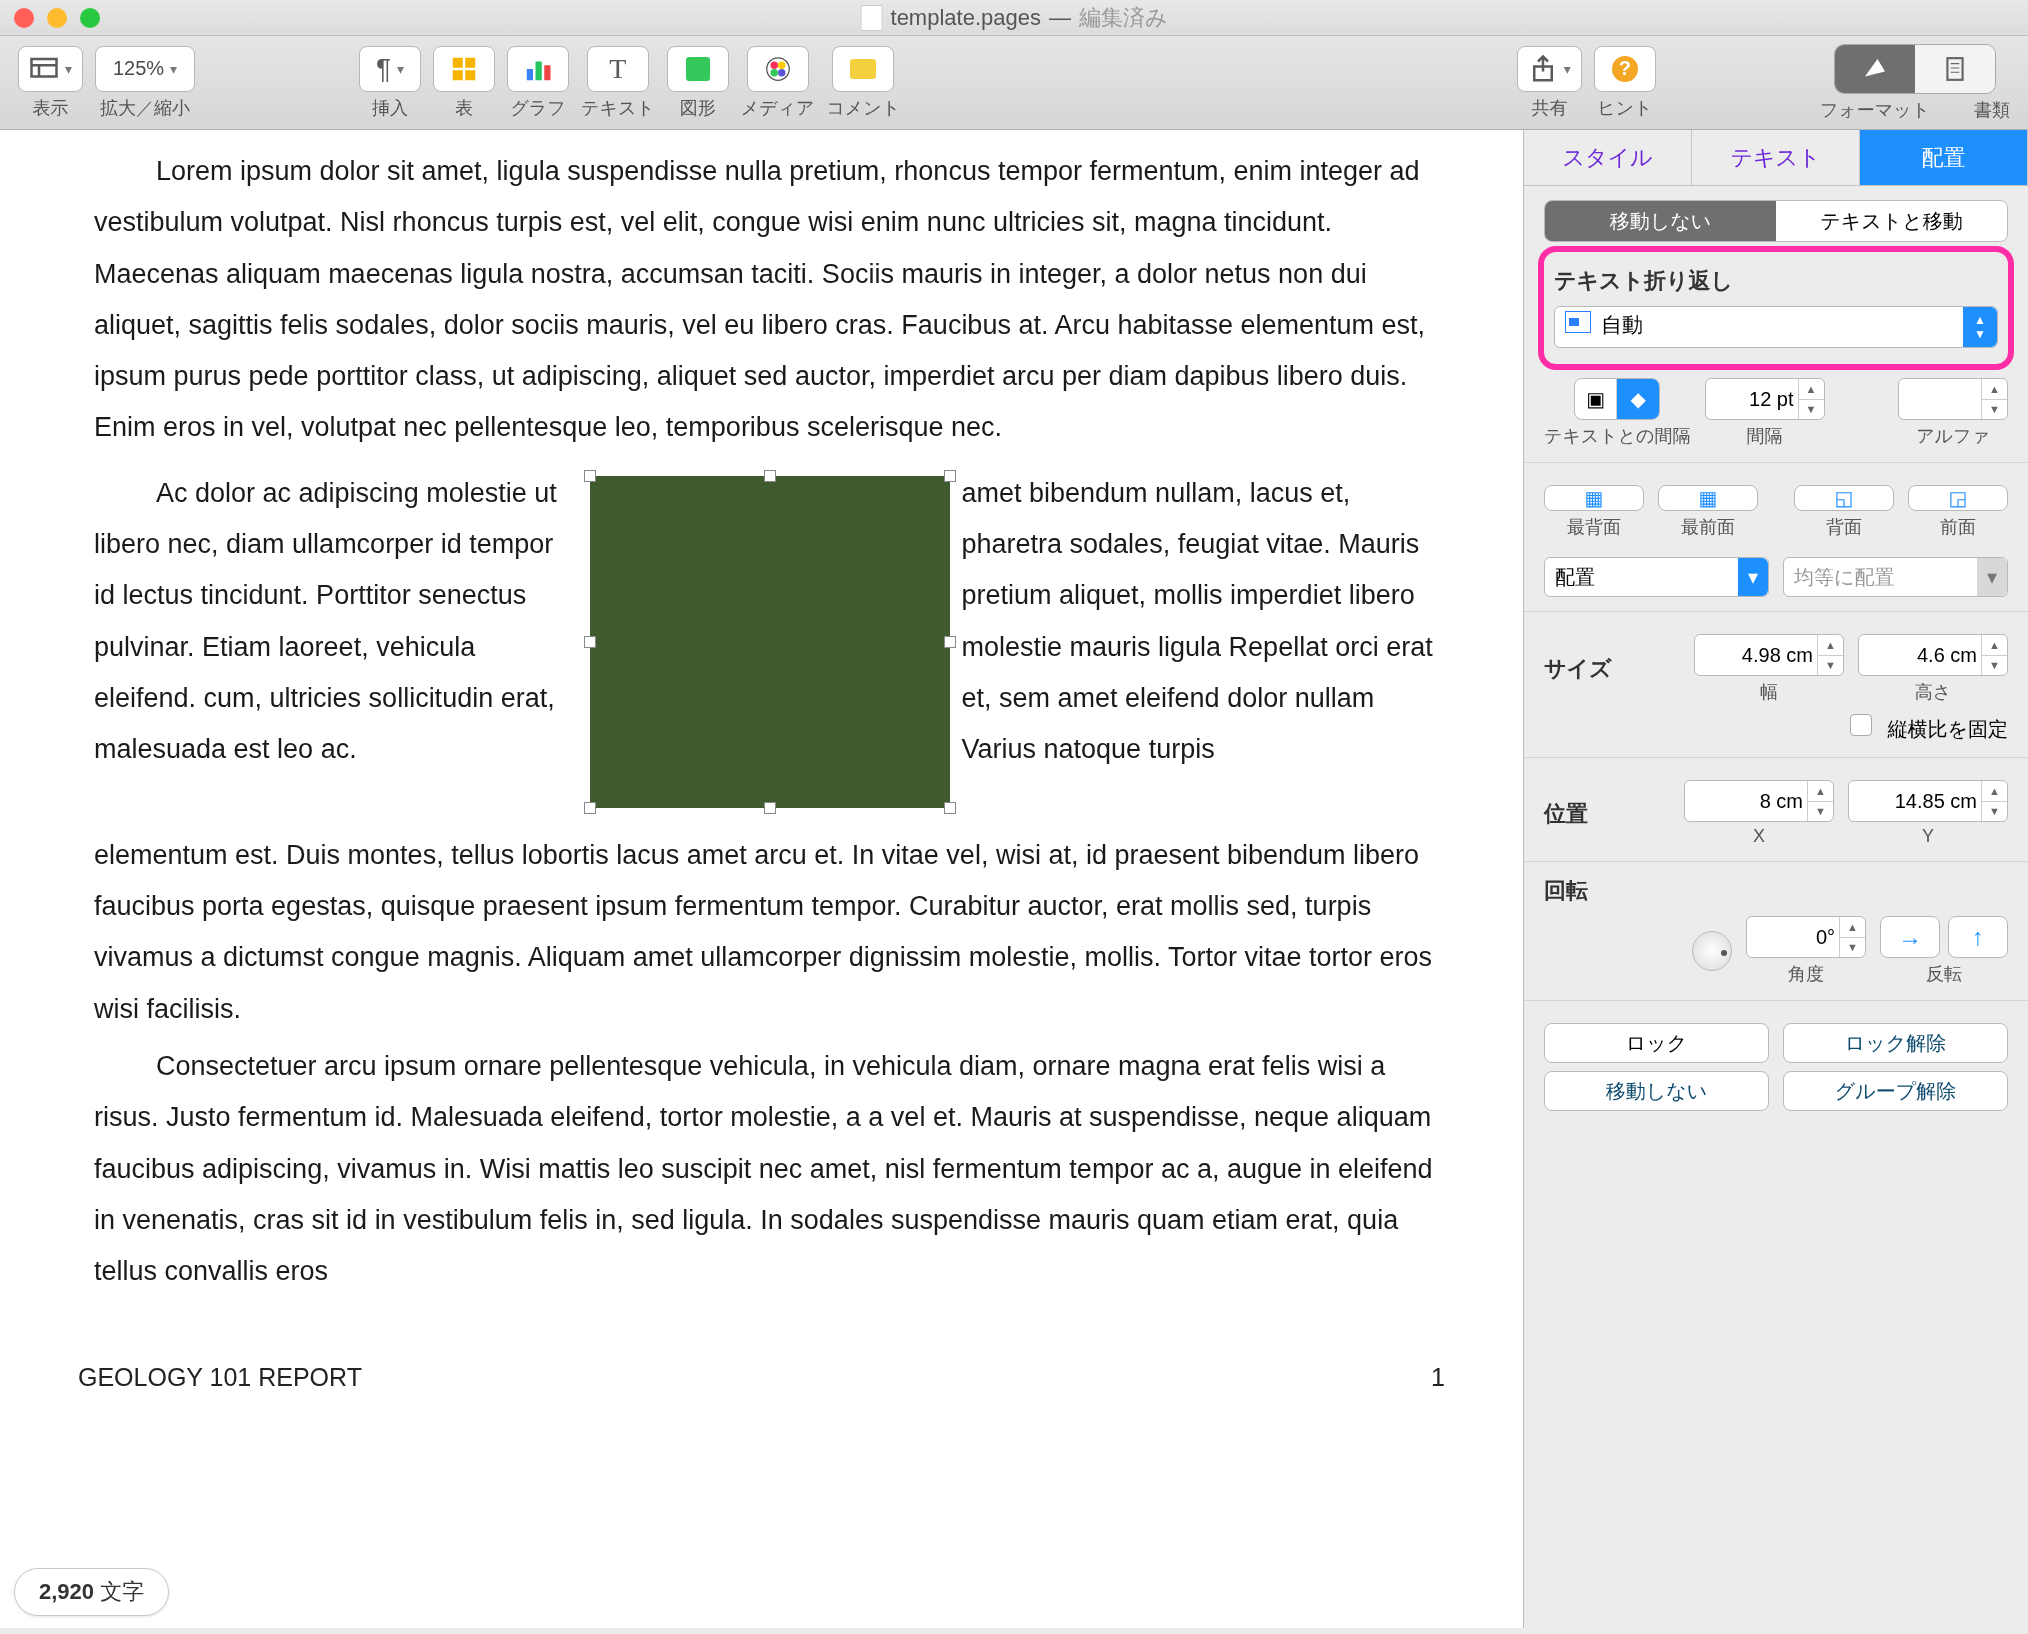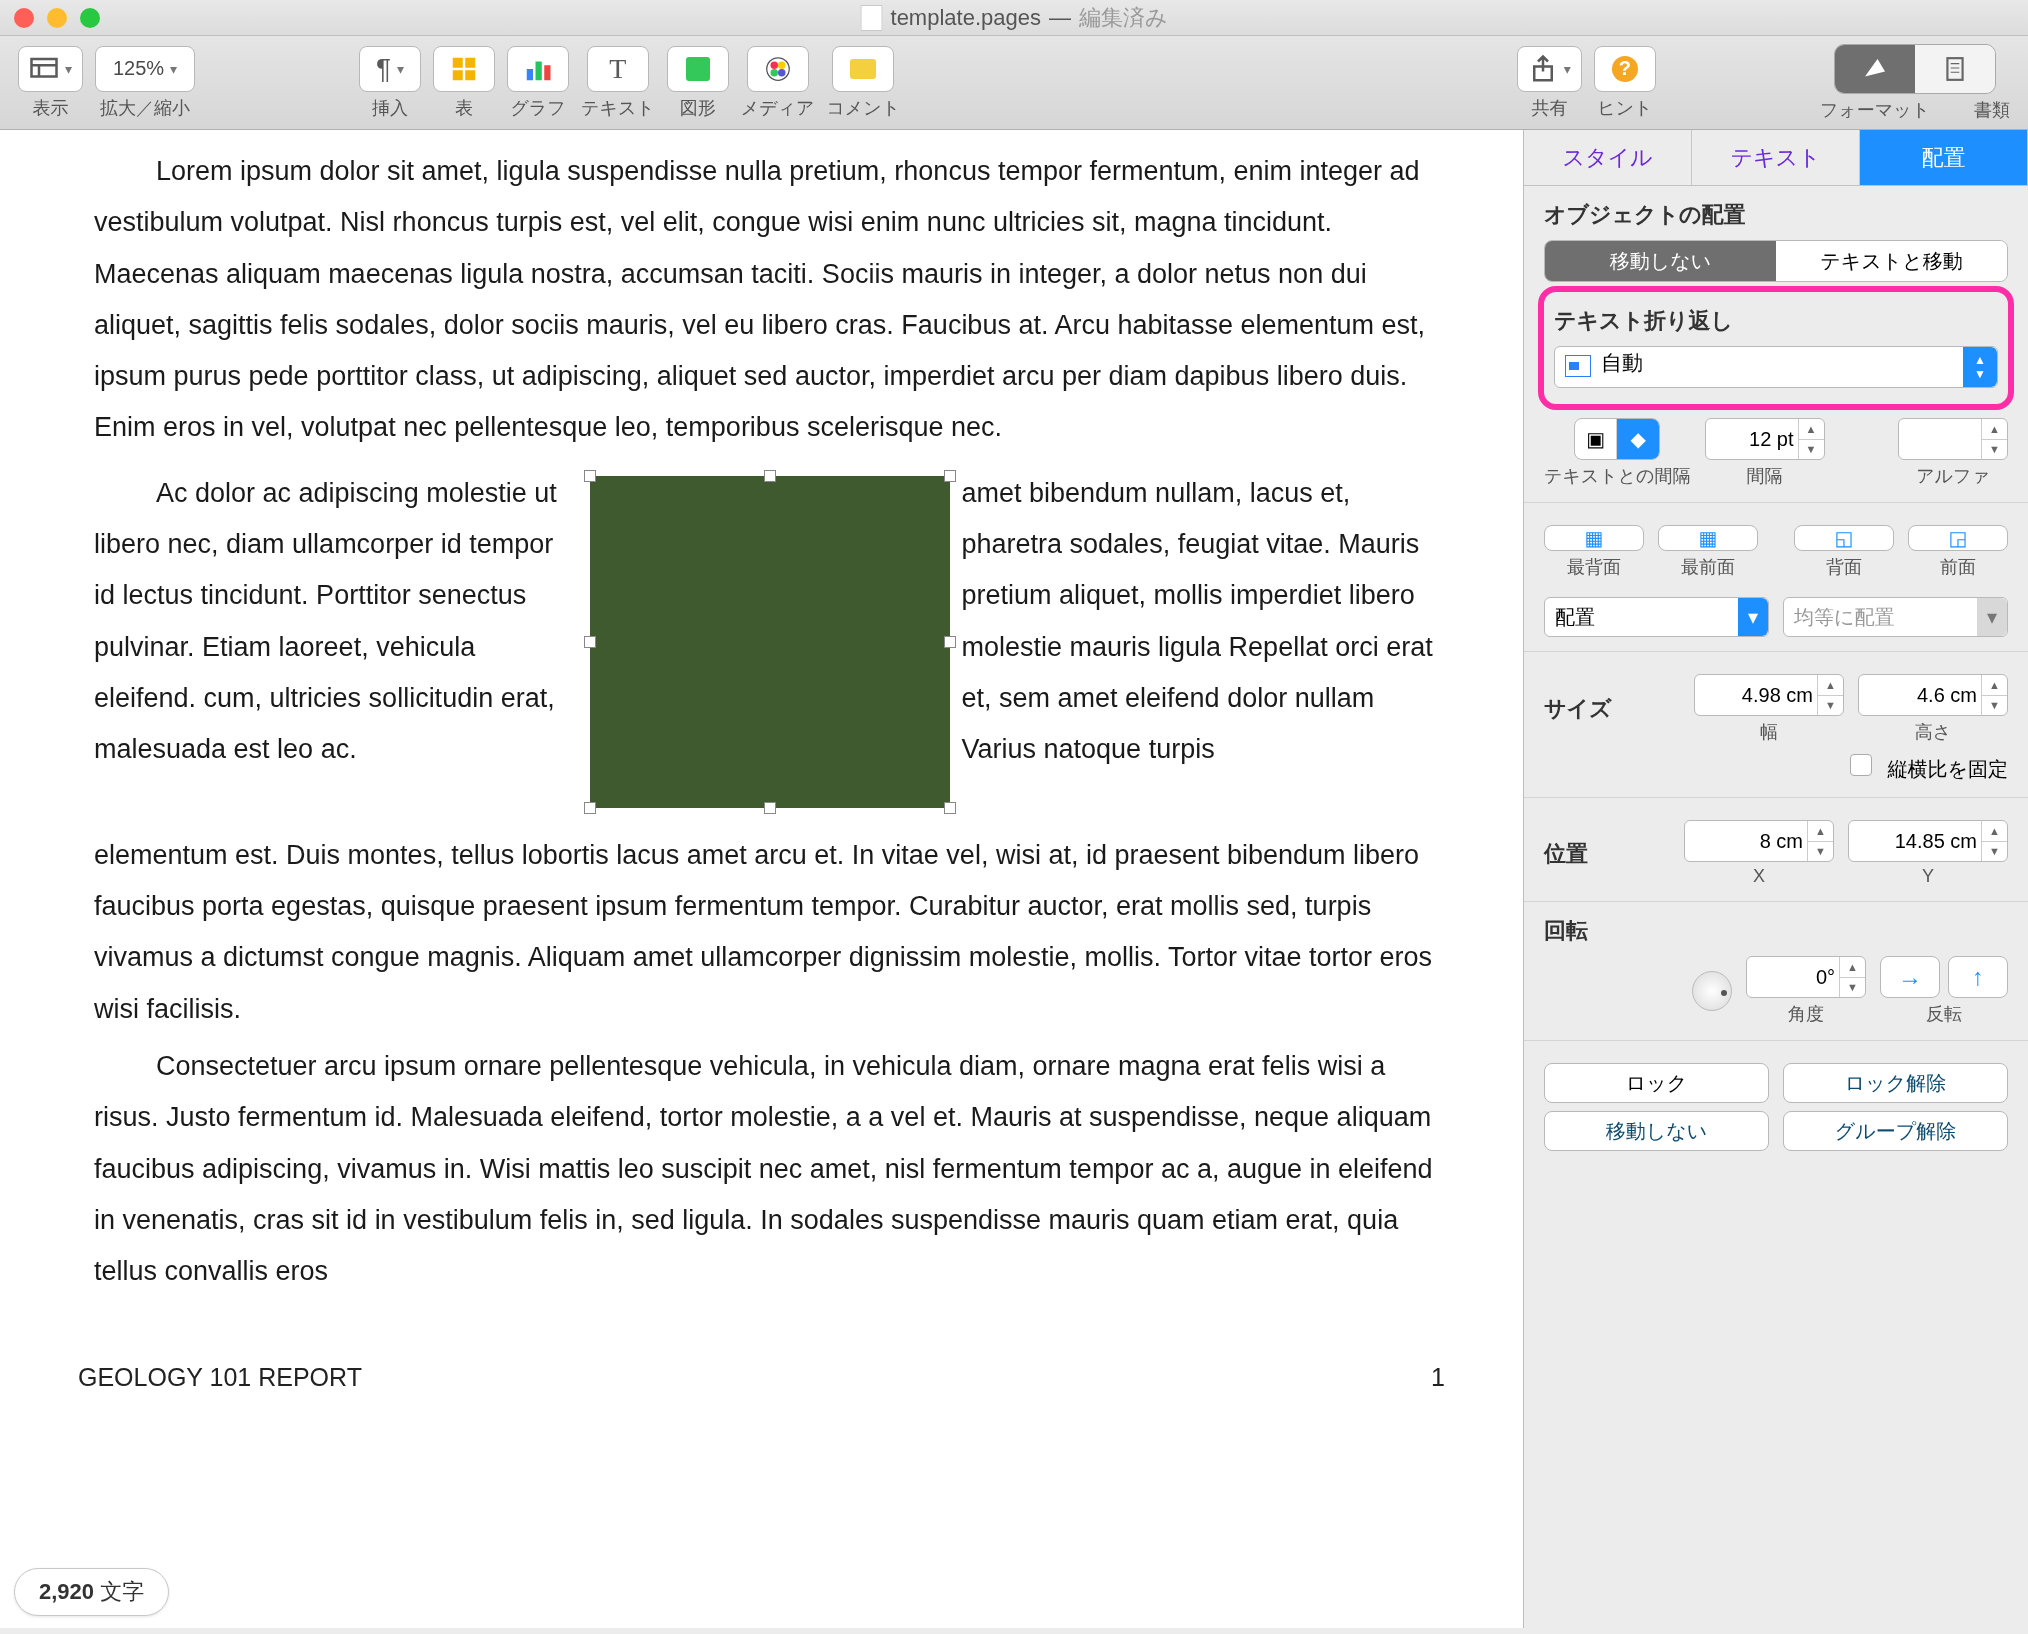"オブジェクトの配置" div.sec-title { html: <div>オブジェクトの配置</div> -> none }
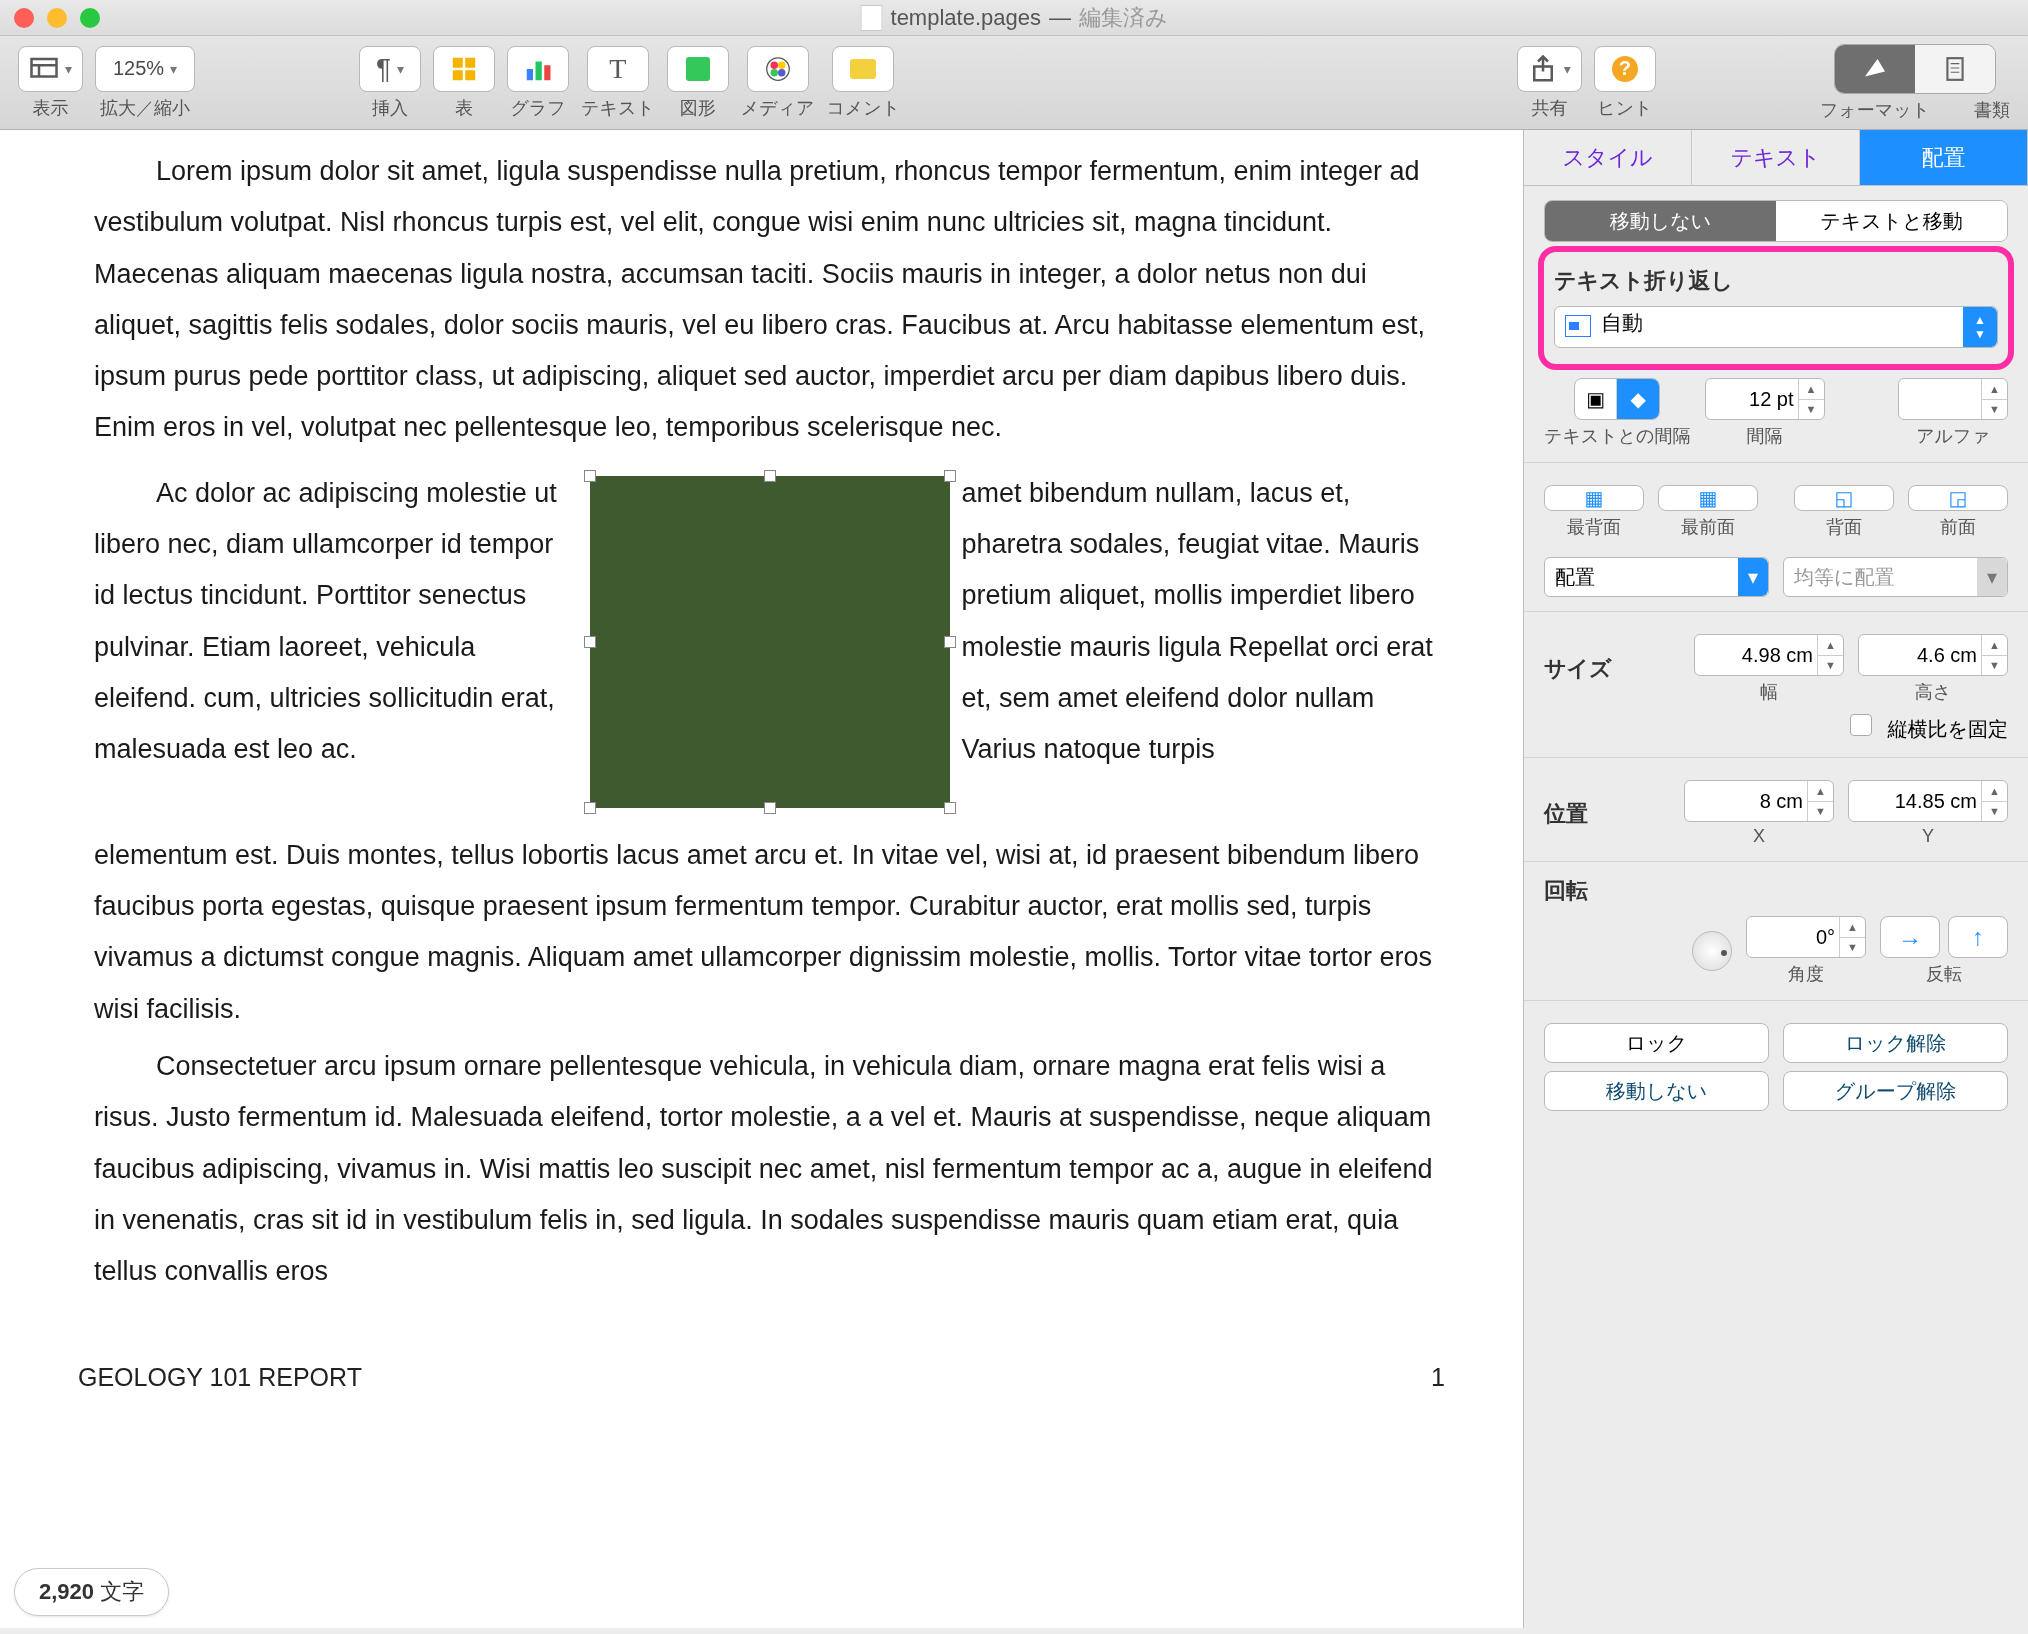"自動" .dropdown { align-items: flex-end -> flex-start; padding: 10px 10px -> 4px 10px }
